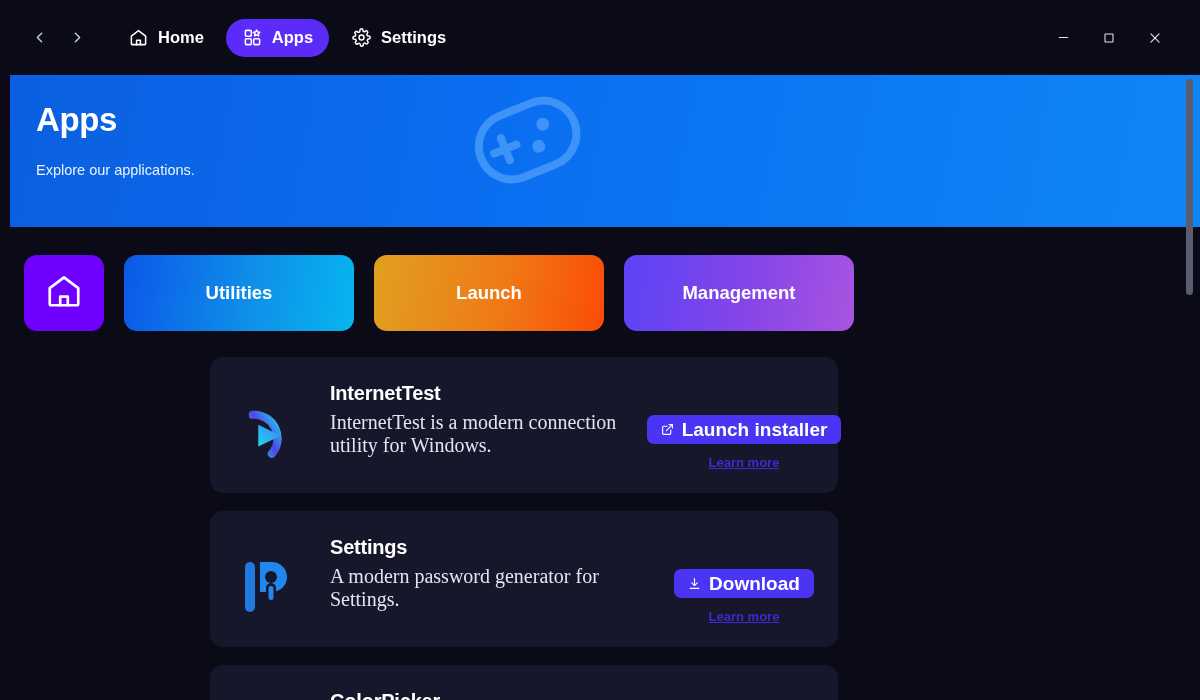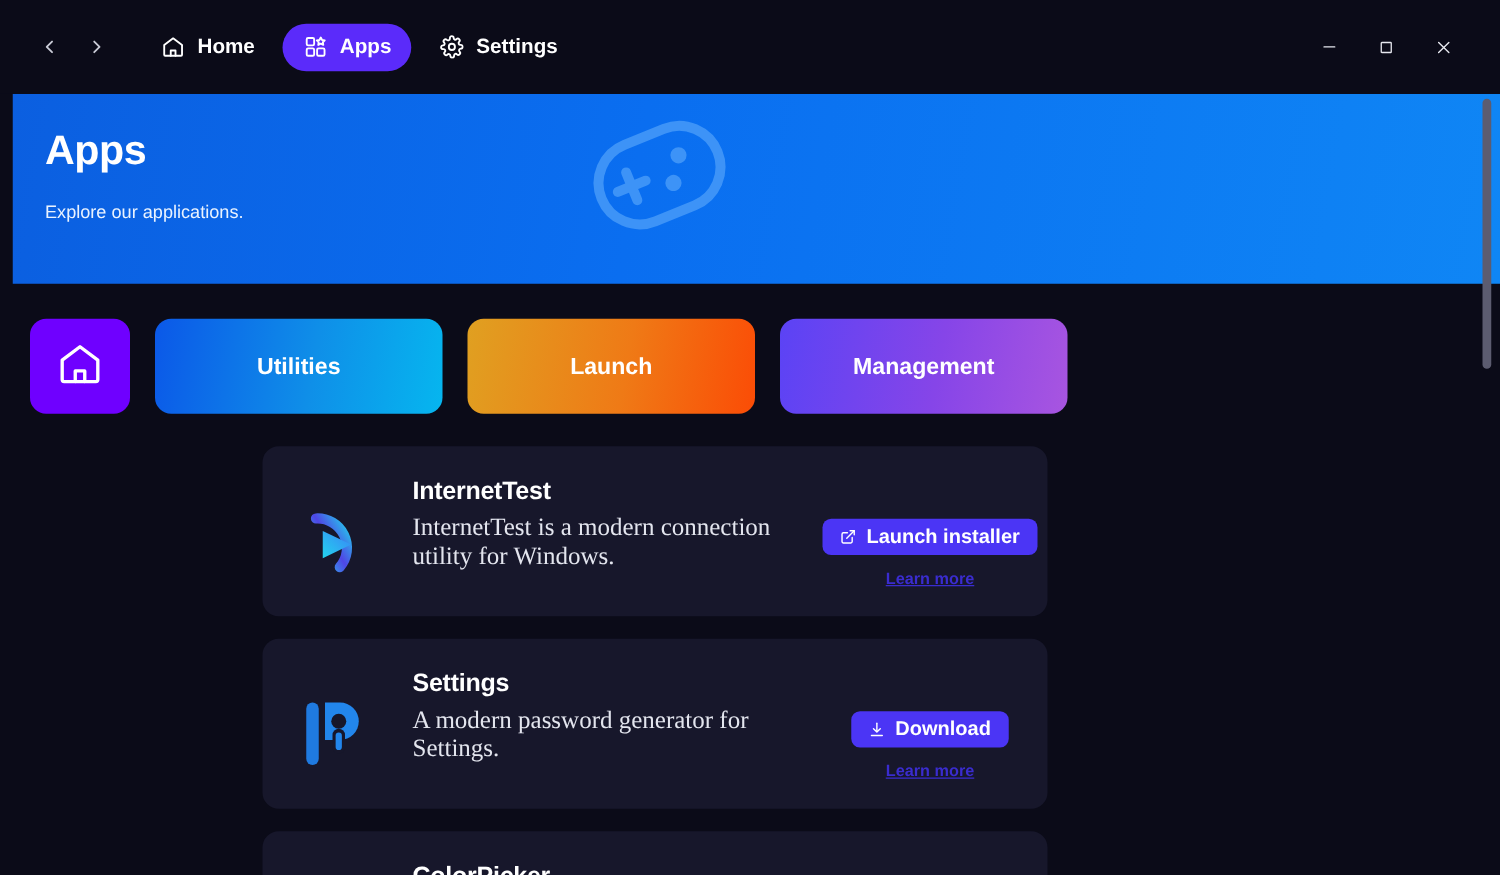"Launch installer" .btn { font-size: 16px -> 19px }
